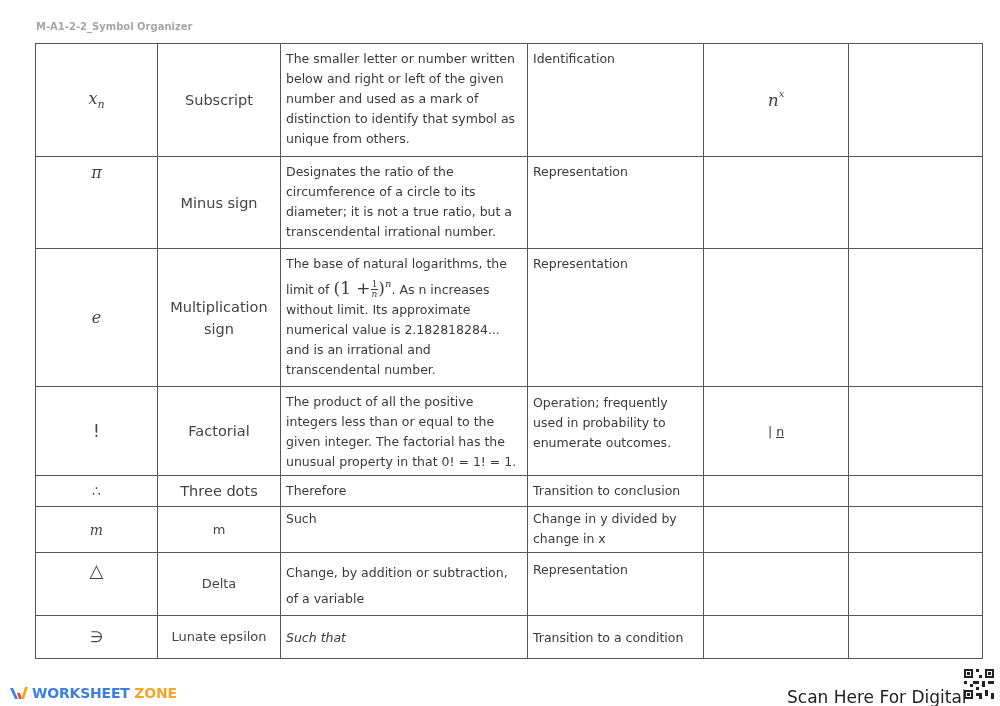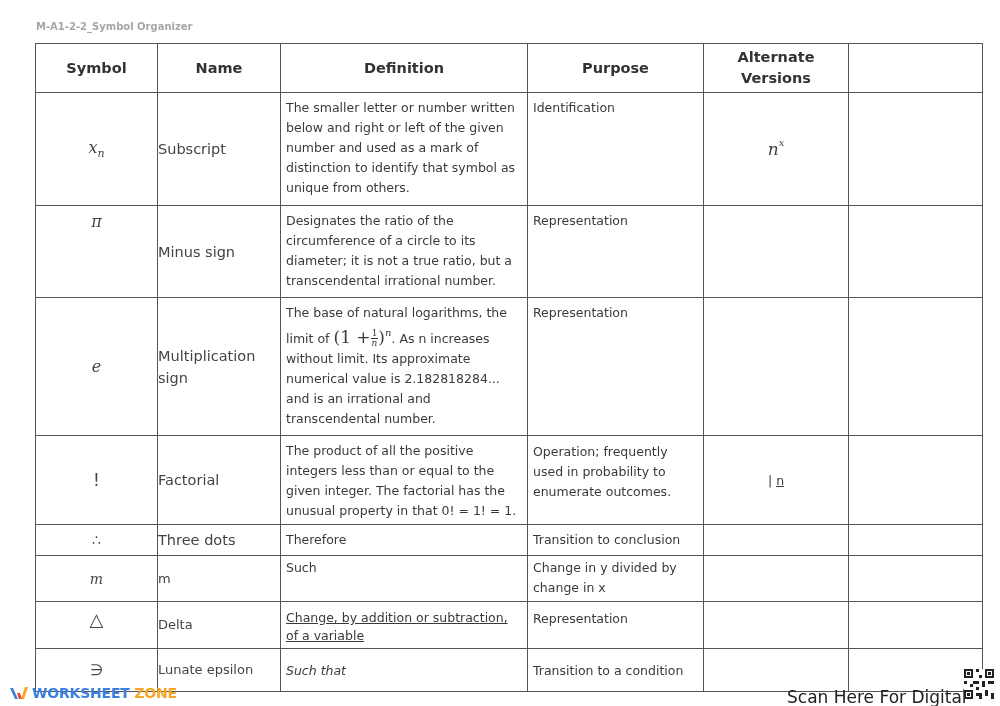"Symbol" tr { html: <tr> <th>Symbol</th> <th>Name</th> <th>Definition</th> <th>Purpose</th> <th> <span>Alternate</span><br> <span>Versions</span> </th> <th></th> </tr> -> none }
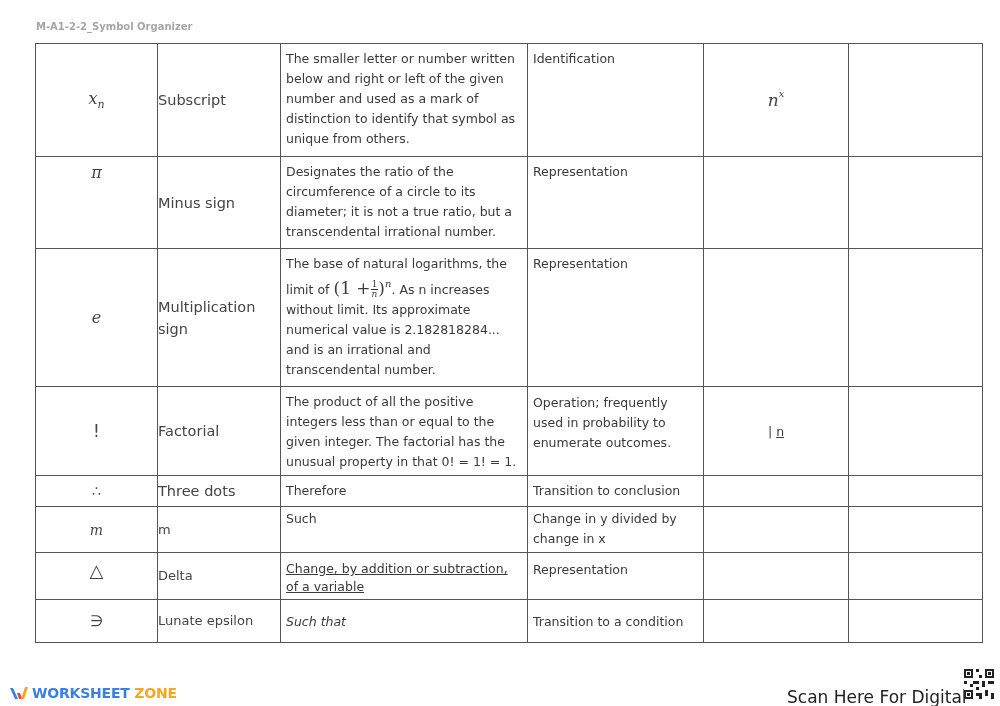"Subscript" .name { text-align: left -> center }
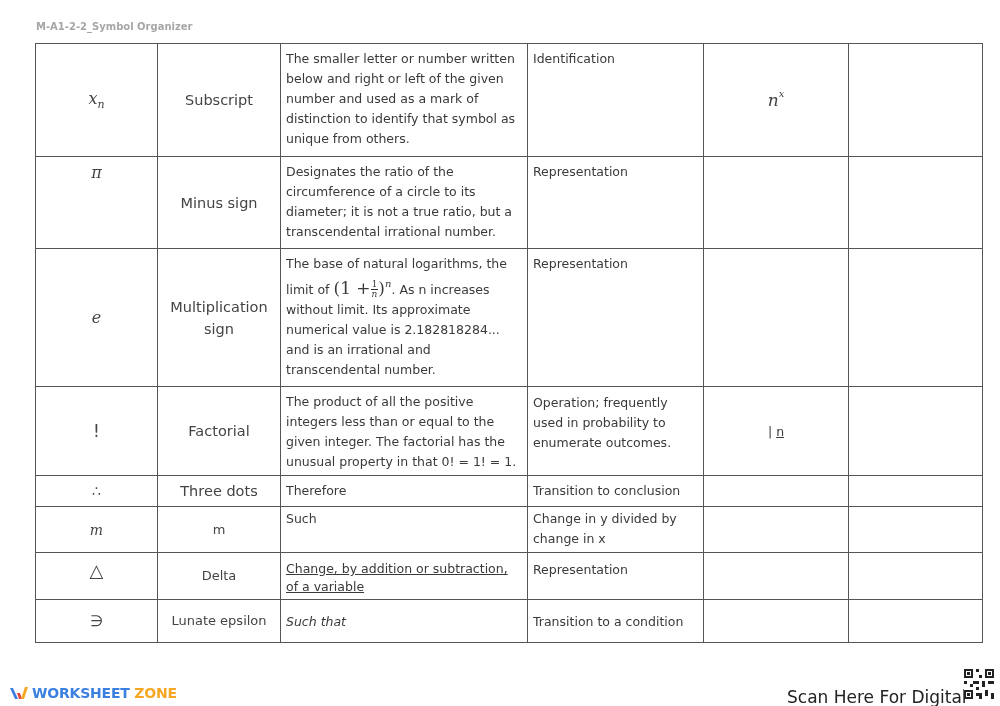"Change, by addition or subtraction," td.def { line-height: 18px -> 26px; text-decoration: underline -> none }
